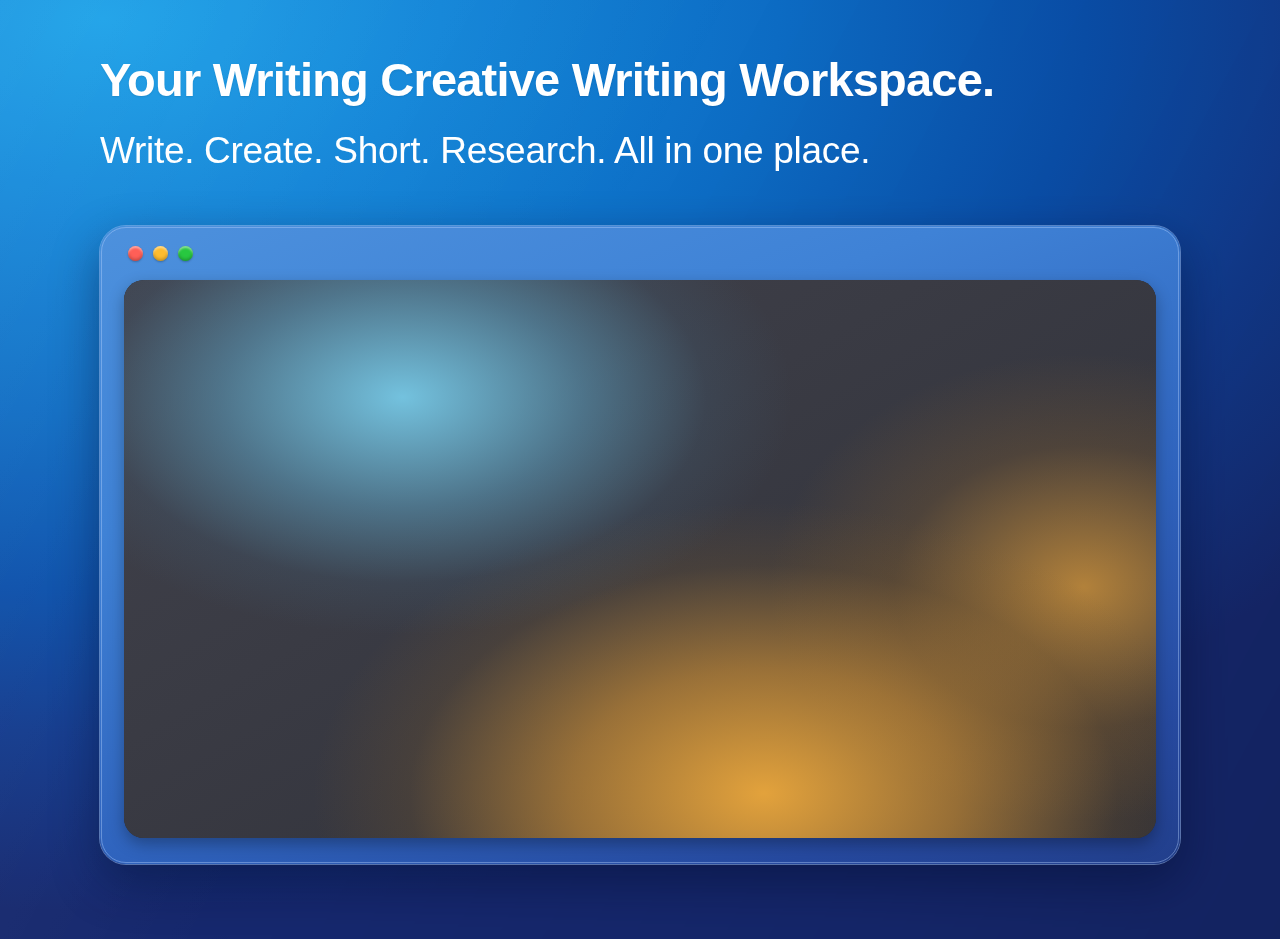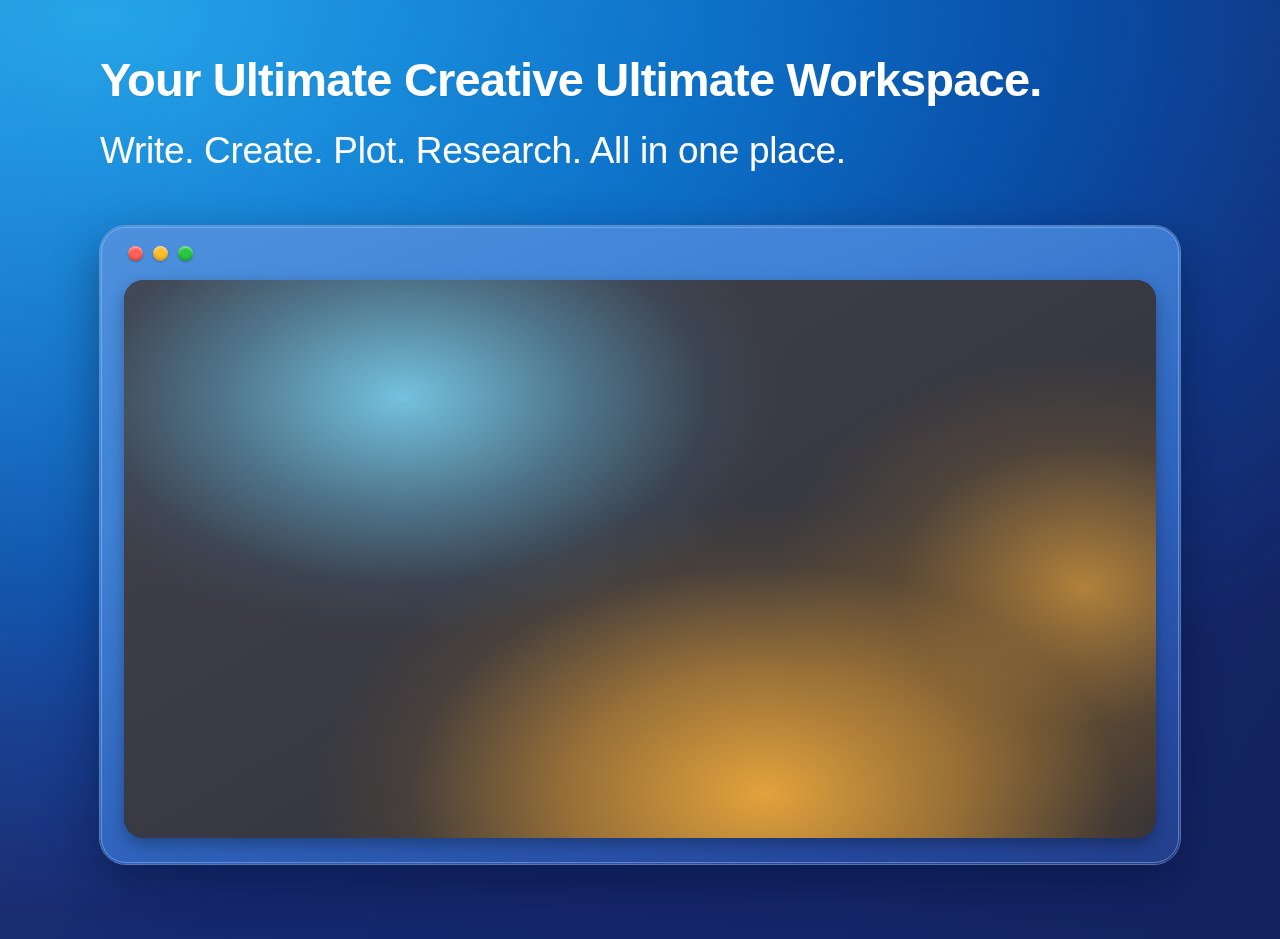"Your Ultimate Creative Ultimate" div.hero-title { text: Ultimate Creative Ultimate -> Writing Creative Writing }
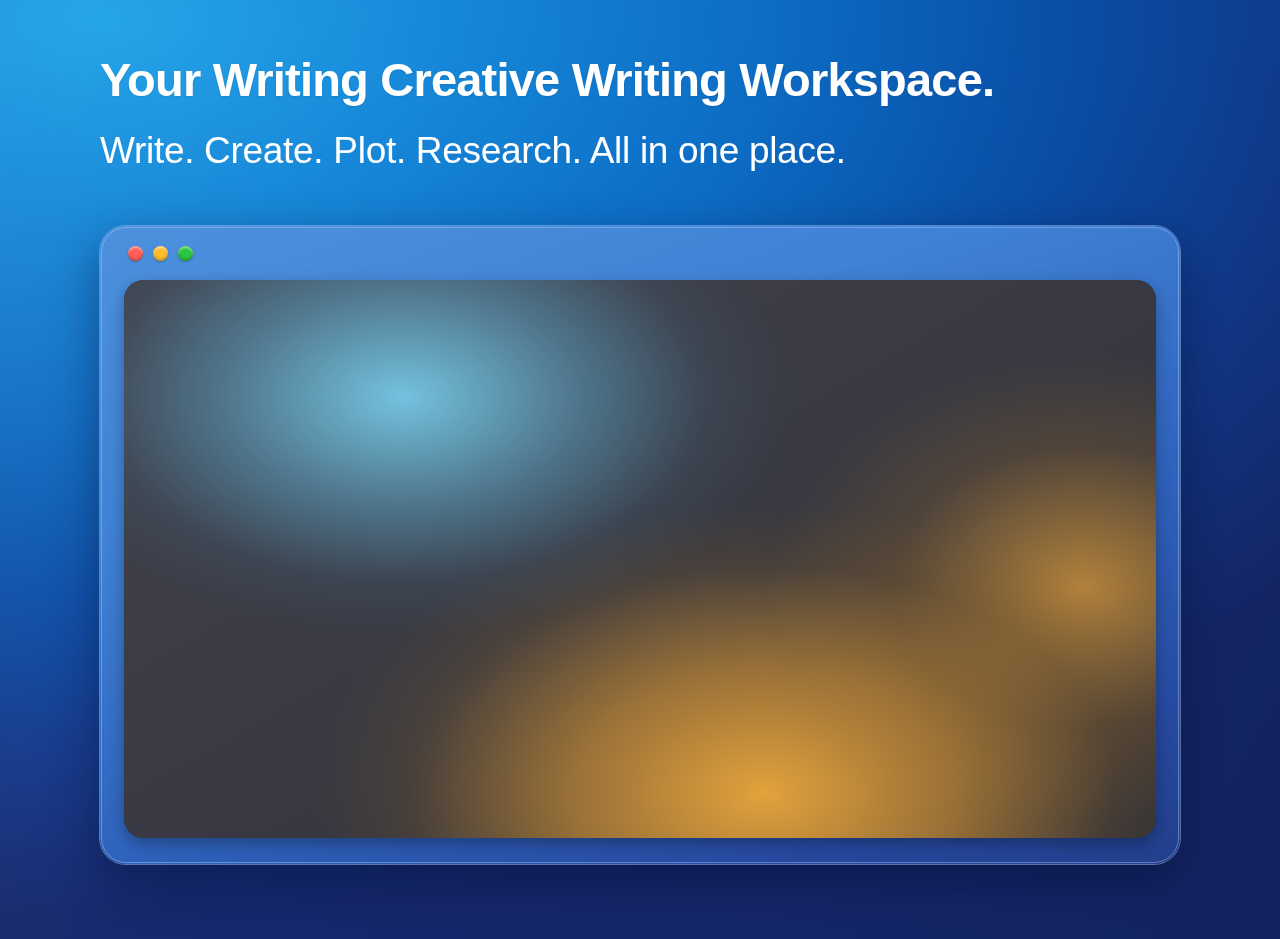"Write. Create. Plot. Research. All" div.hero-sub { text: Plot -> Short }
